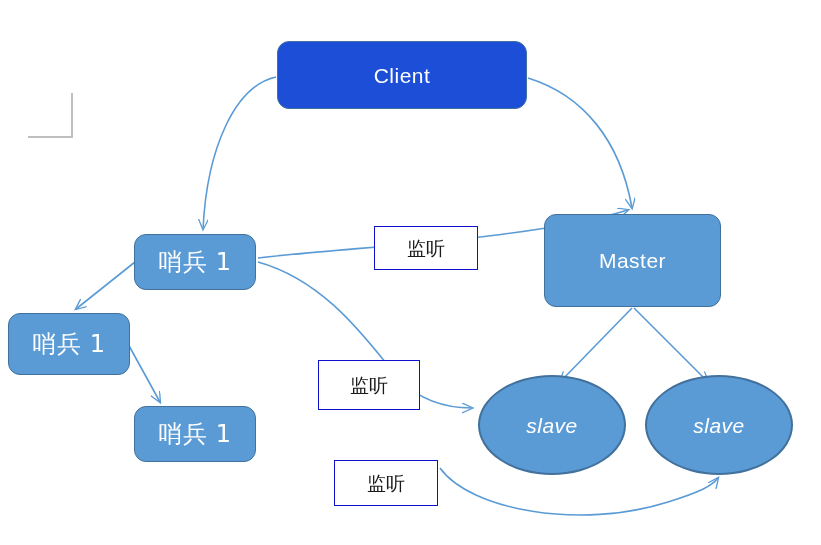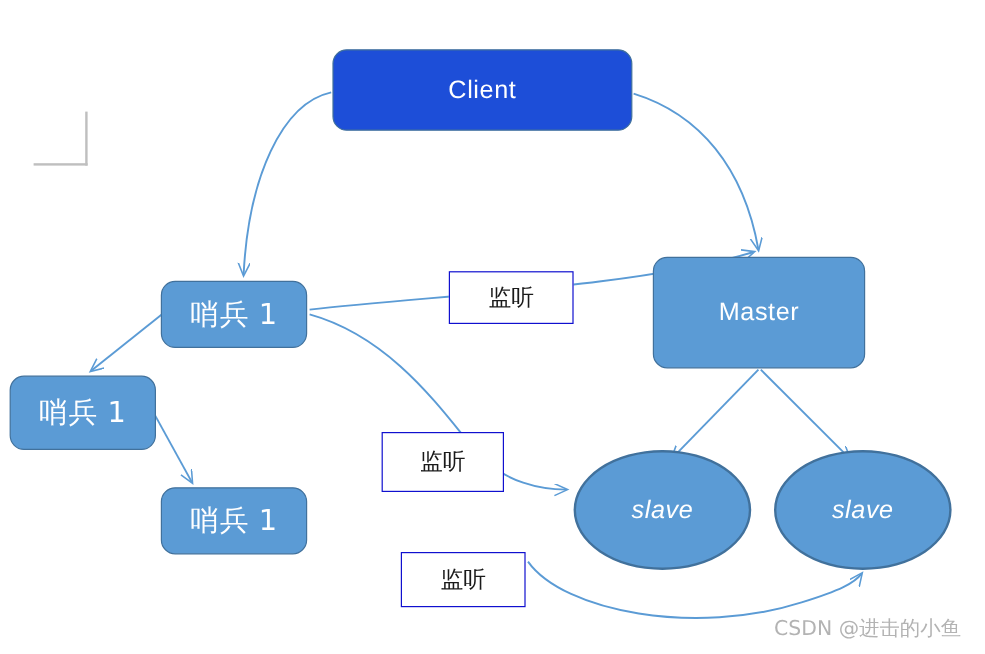"CSDN @进击的小鱼" div.watermark { html: <div>CSDN @进击的小鱼</div> -> none }
